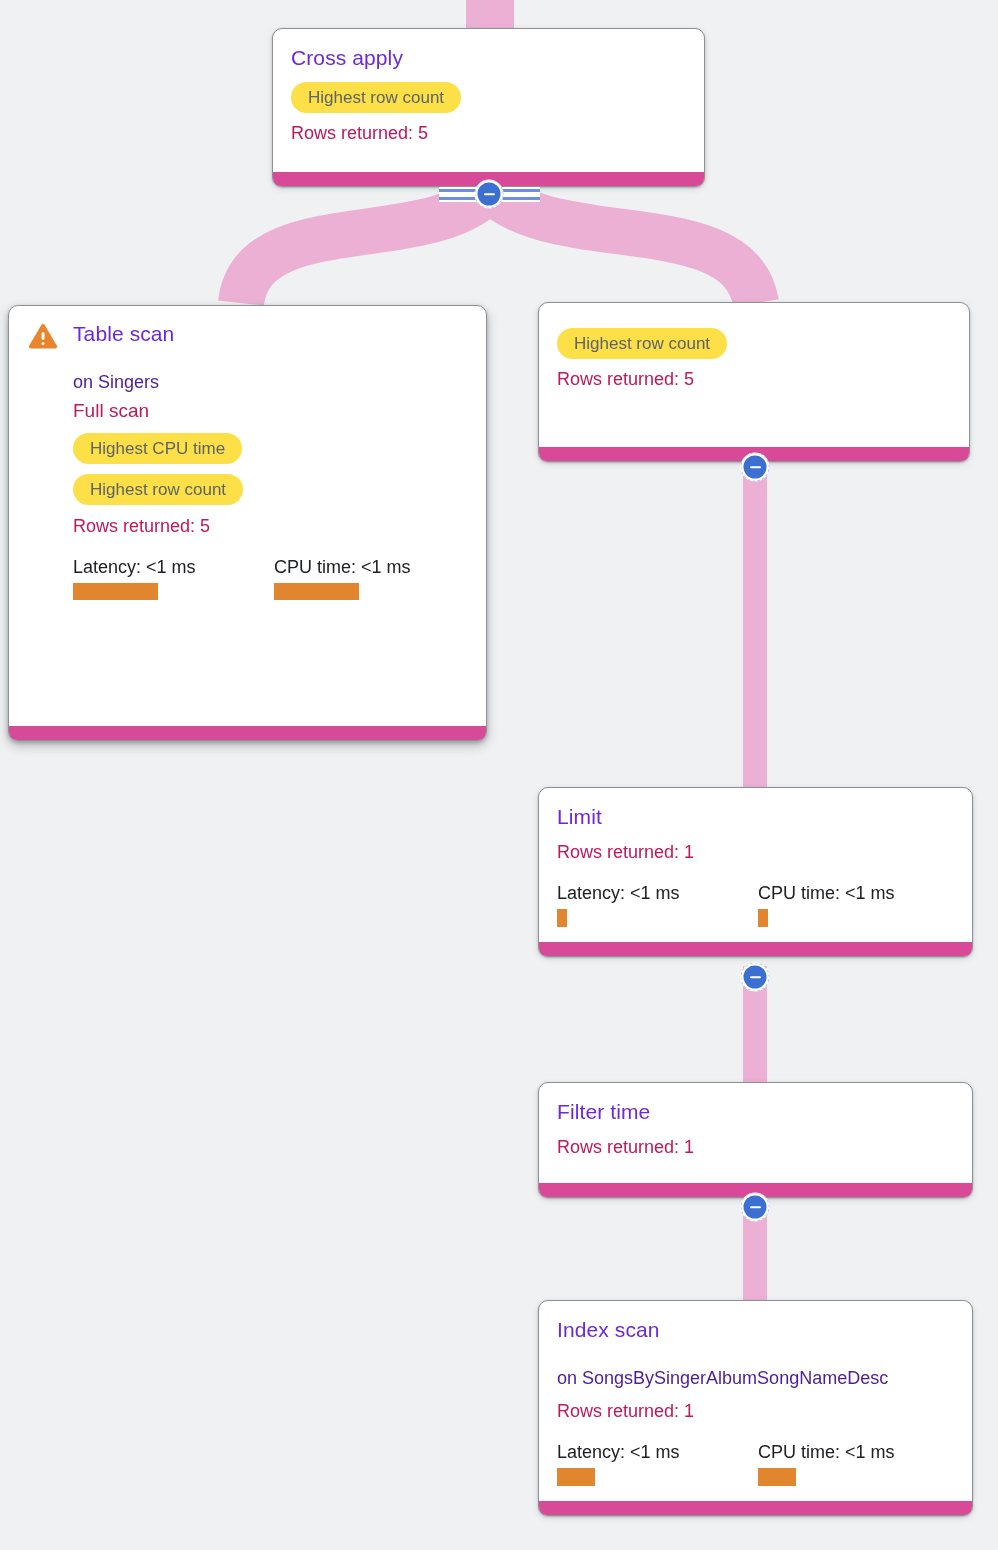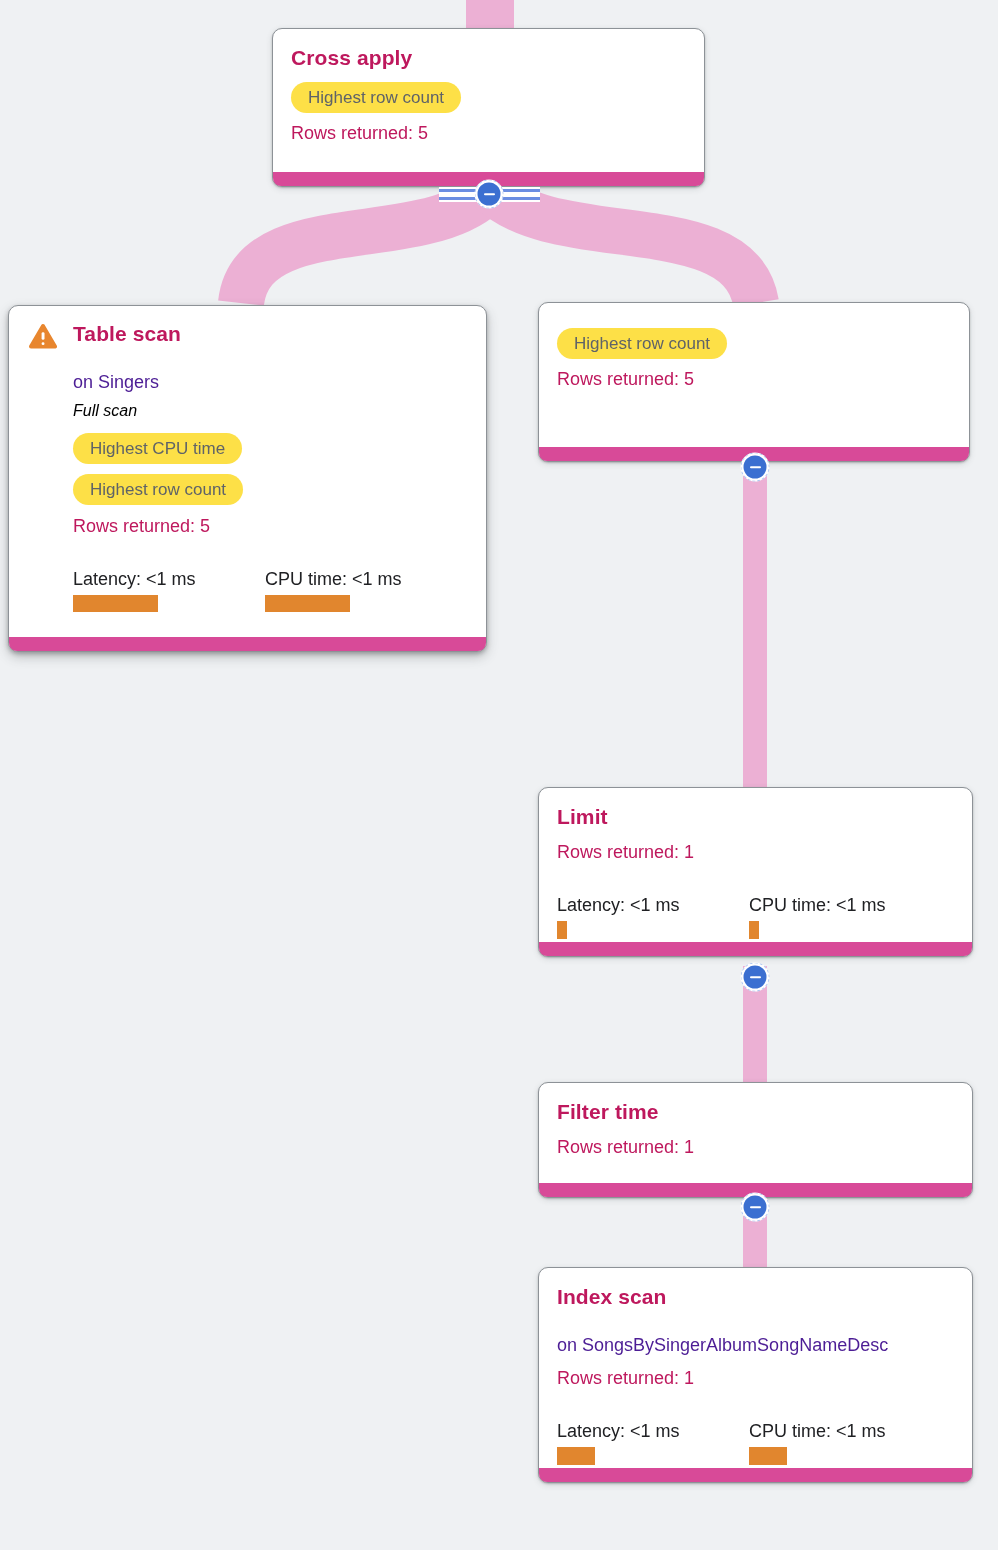"Cross apply" .card-title { color: #be185d -> #6d28d9; font-weight: 700 -> 400 }
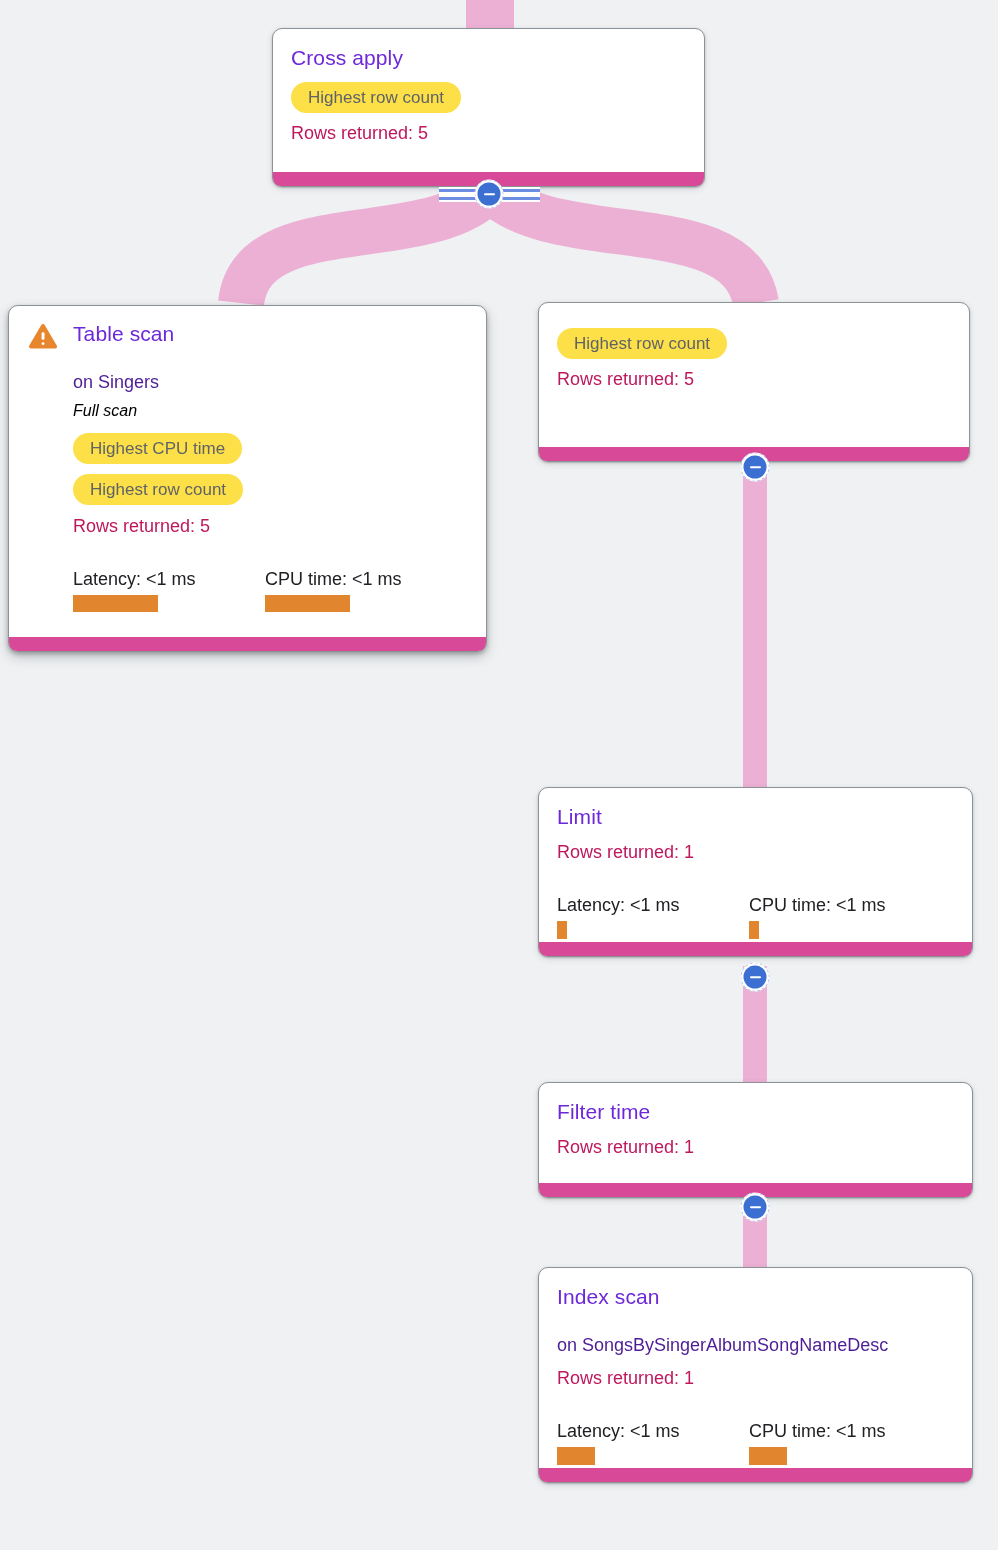"Table scan" .card-table { height: 347px -> 436px }
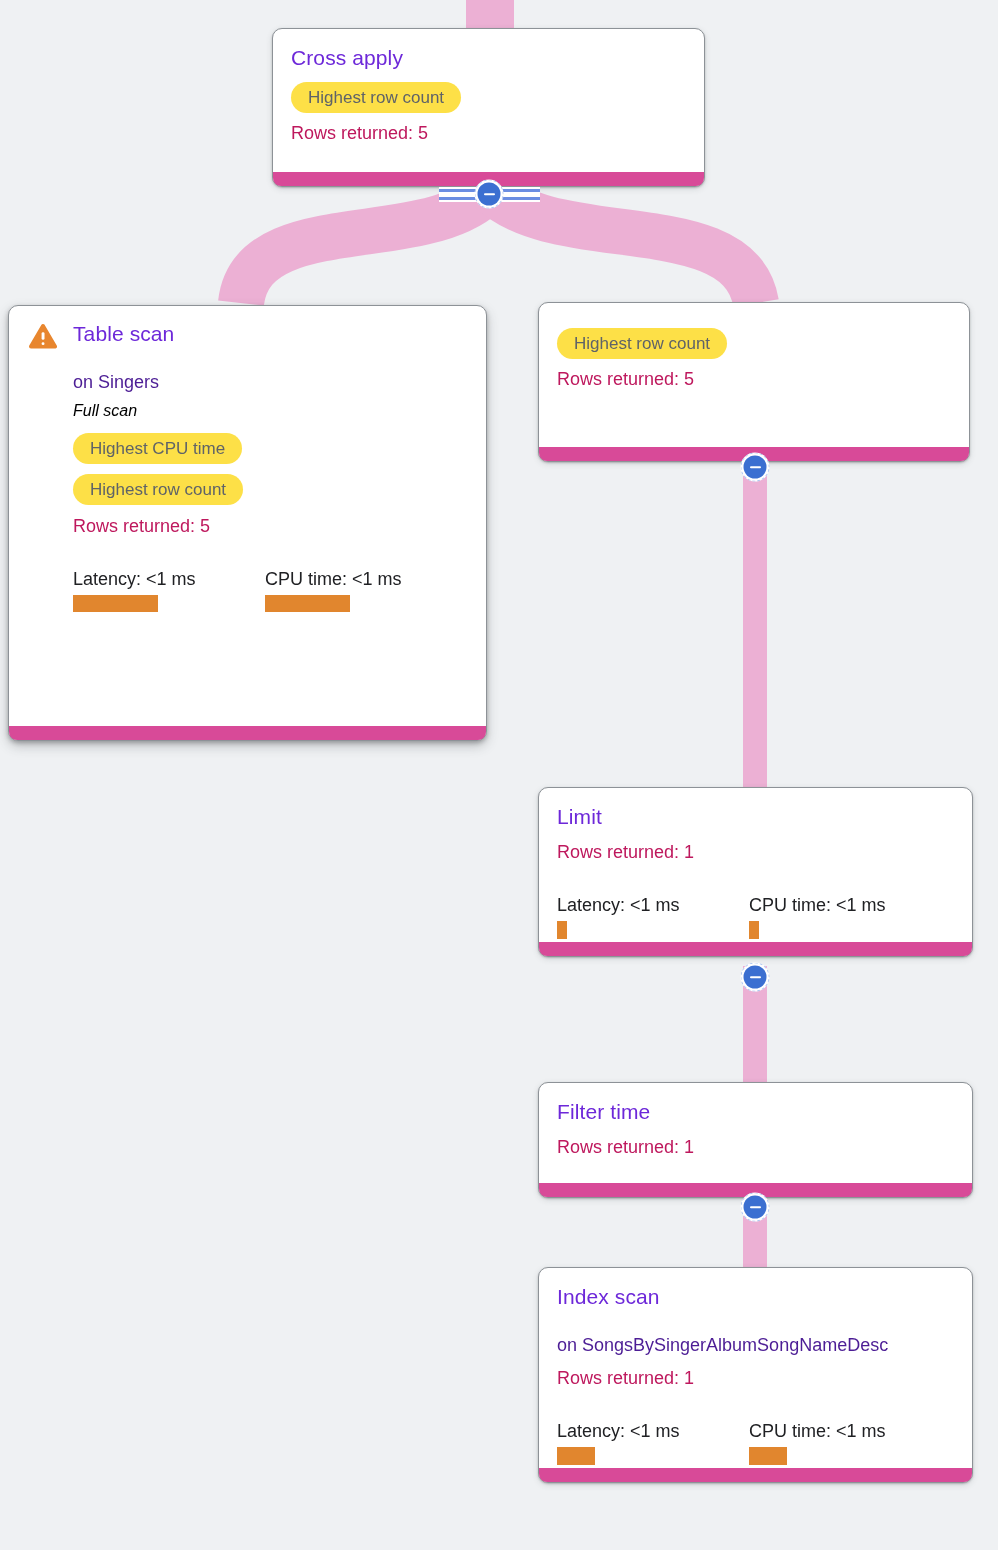"Full scan" .note { color: #000000 -> #be185d; font-size: 16px -> 19px; font-style: italic -> none }
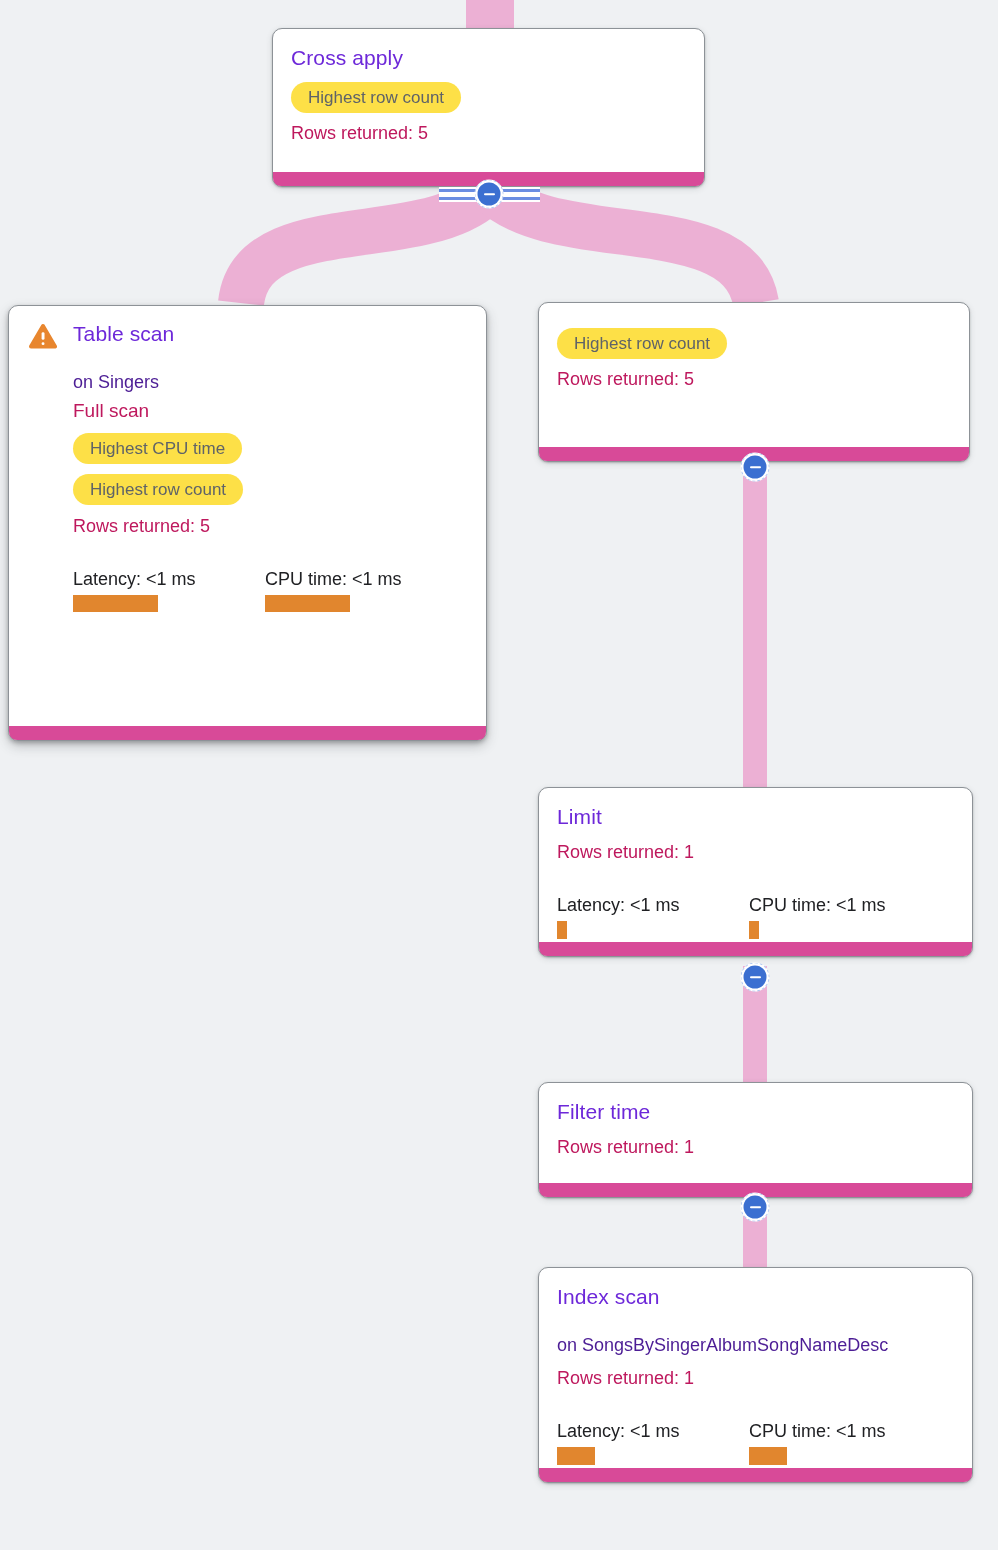"Latency: <1 ms" .metrics { gap: none -> 9px; margin-top: 30px -> 18px }
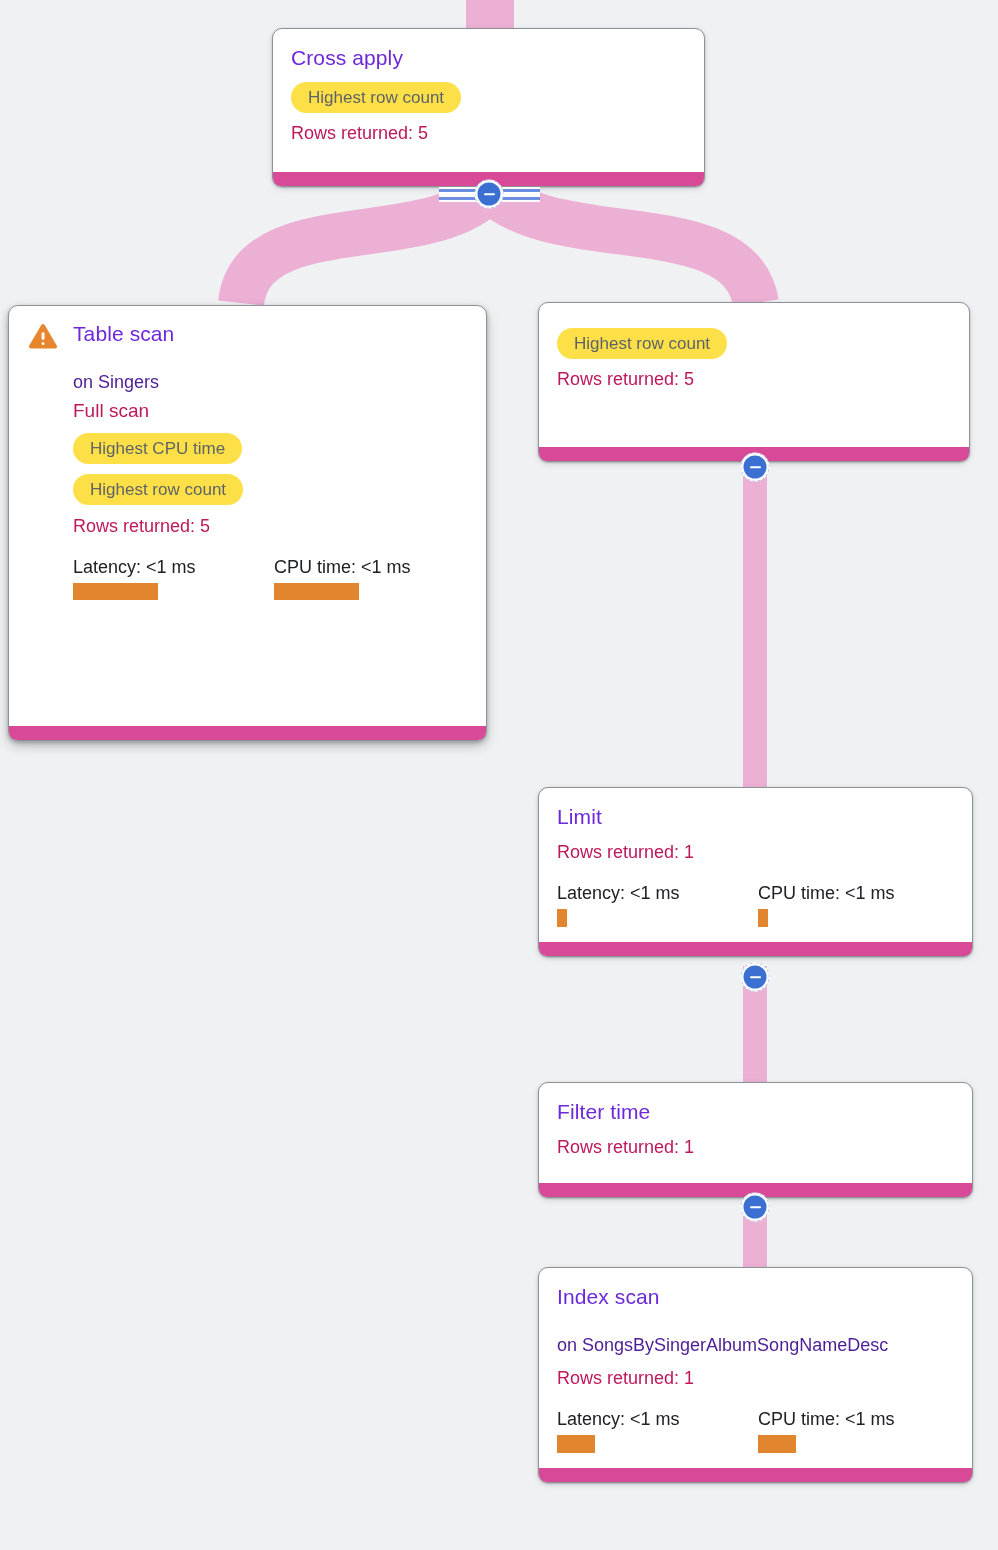"Index scan" .card-index { top: 1267px -> 1300px }
